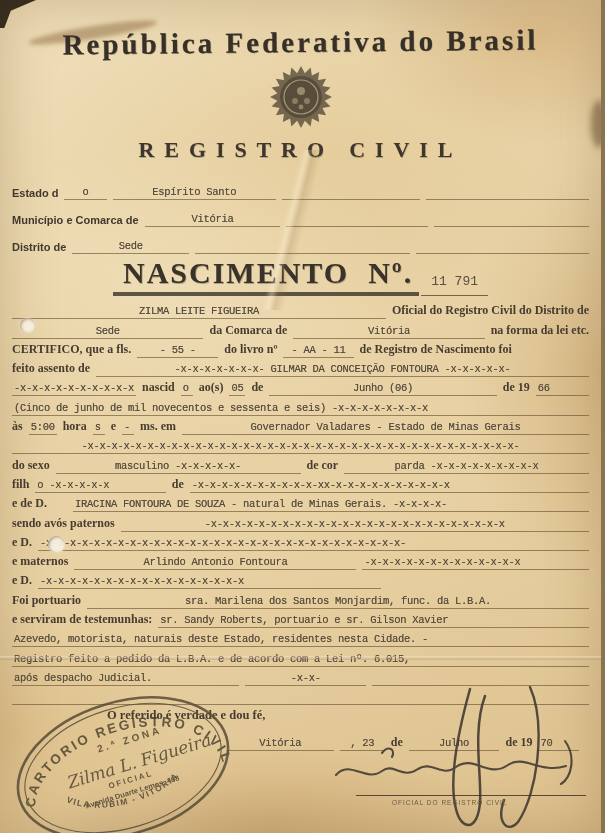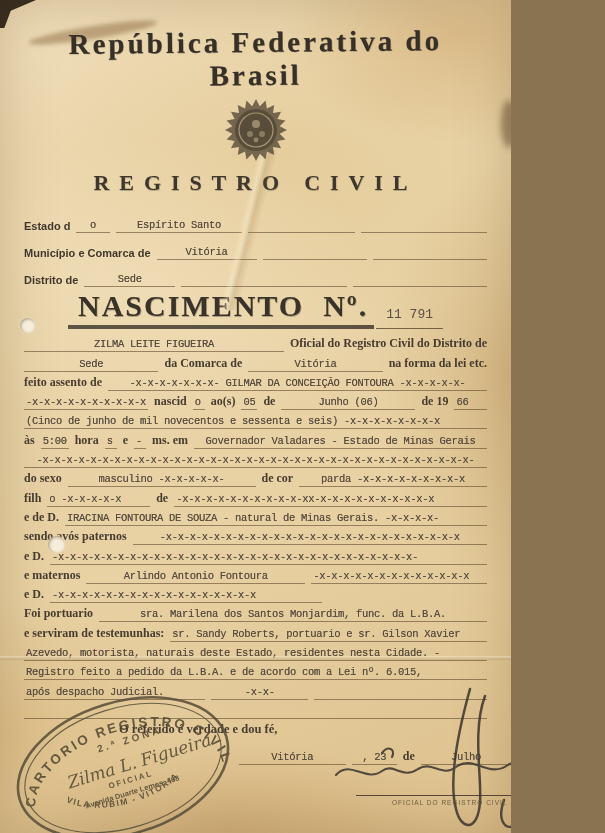"República Federativa do Brasil" .sheet { padding: 0 24px -> 0 12px; width: 511px -> 601px }
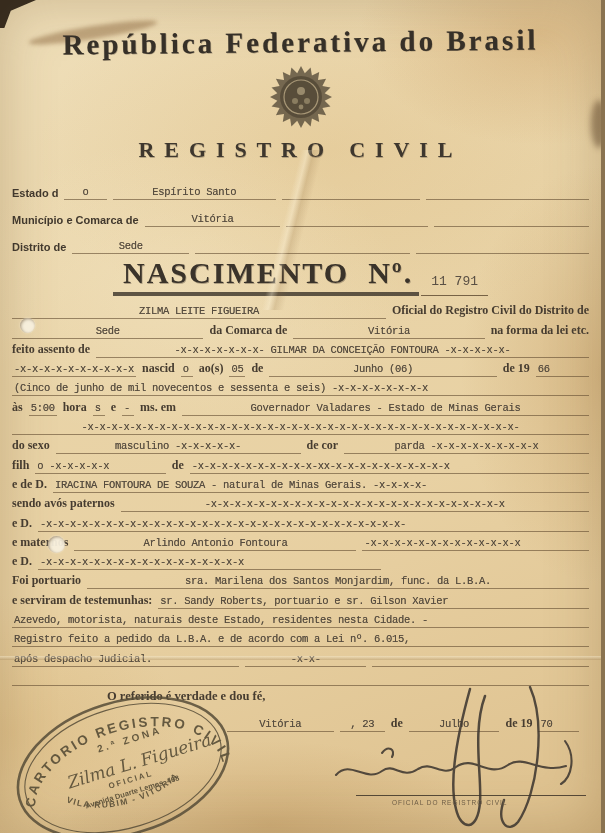"CERTIFICO, que a fls." div.bline { html: none -> <div> <span>CERTIFICO, que a fls.</span> <span>- 55 -</span> <span>do livro nº</span> <span>- AA - 11</span> <span>de Registro de Nascimento foi</span> </div> }
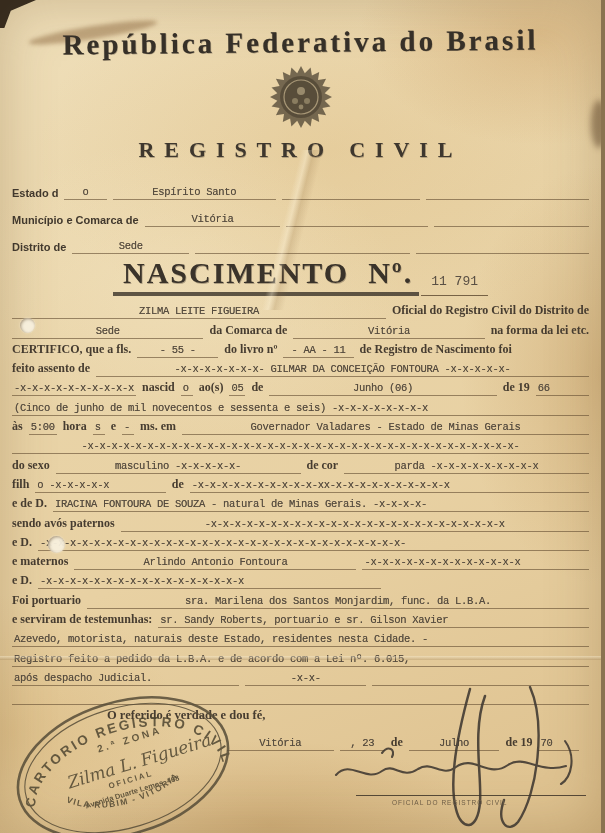"IRACINA FONTOURA DE SOUZA -" span.typed { margin-left: none -> 20px }
